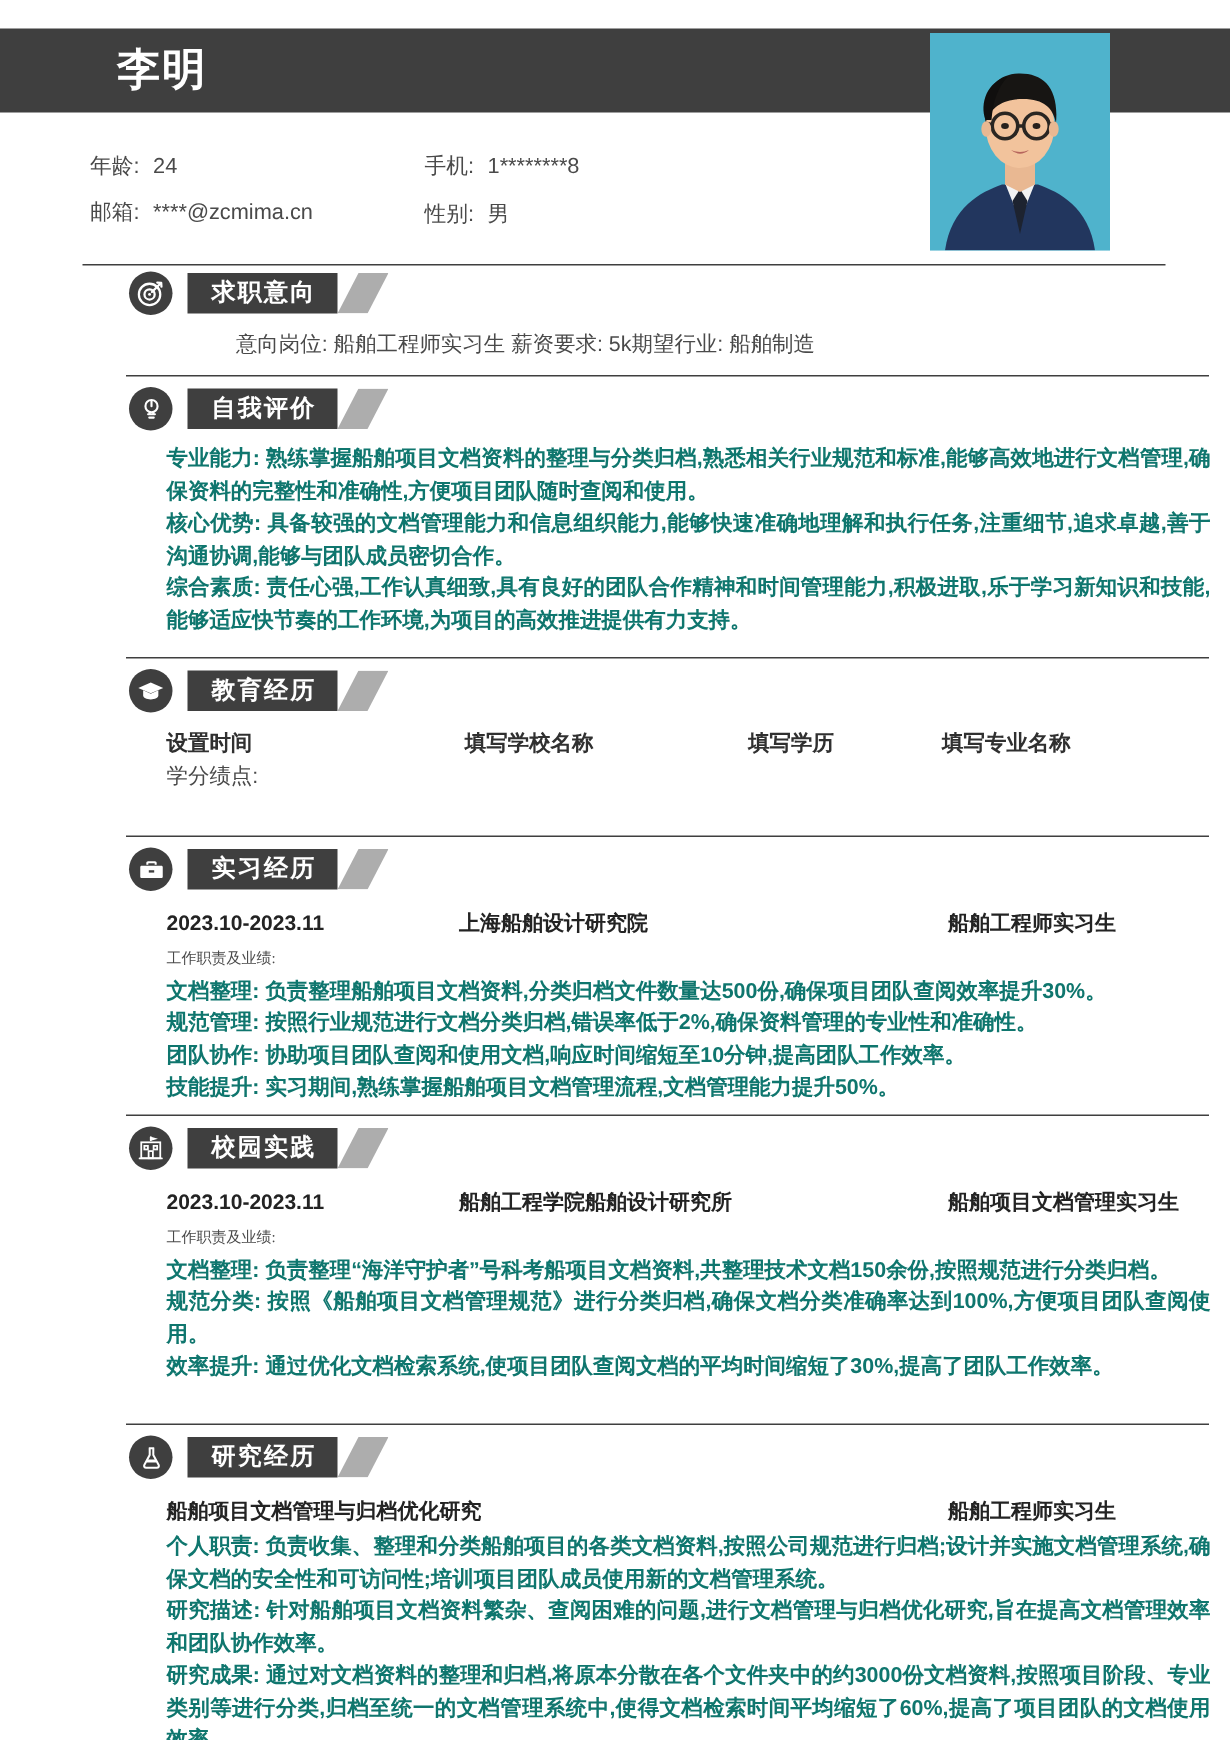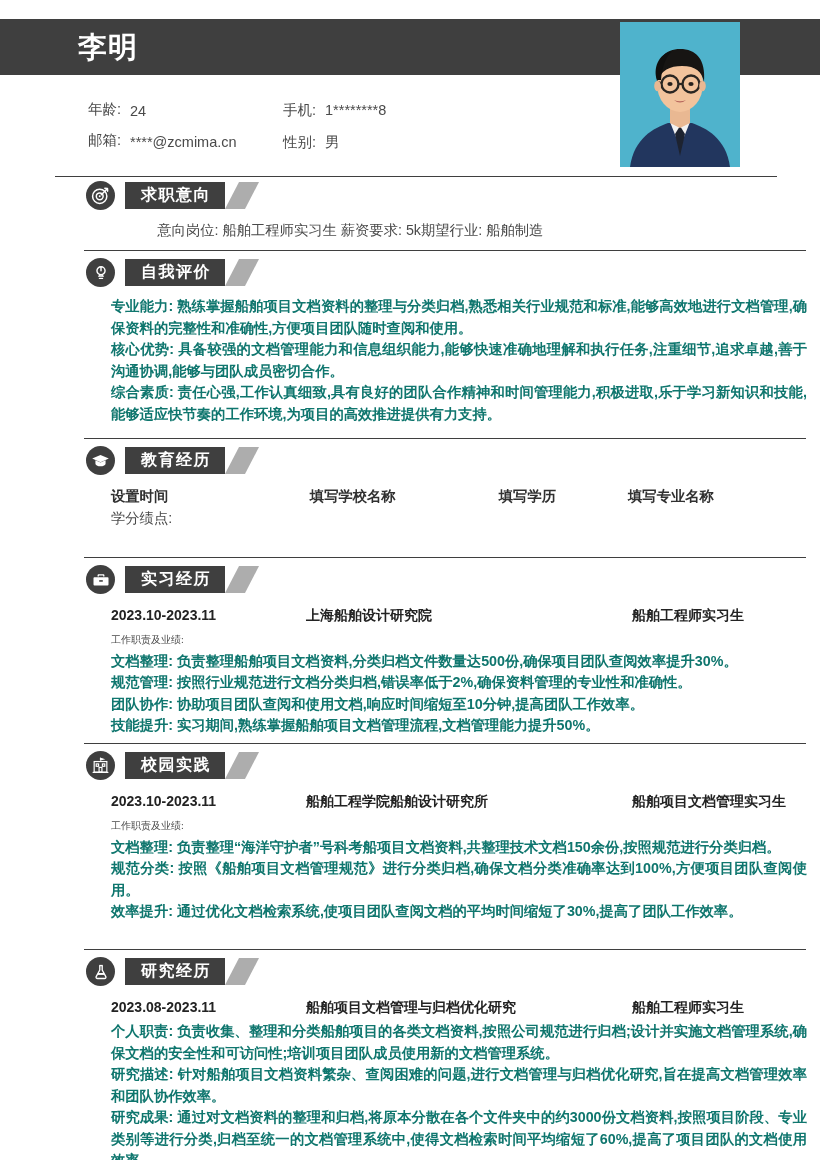"年龄:" .contact-cell.c1 { align-items: flex-end -> none; padding-left: 88px -> 60px }
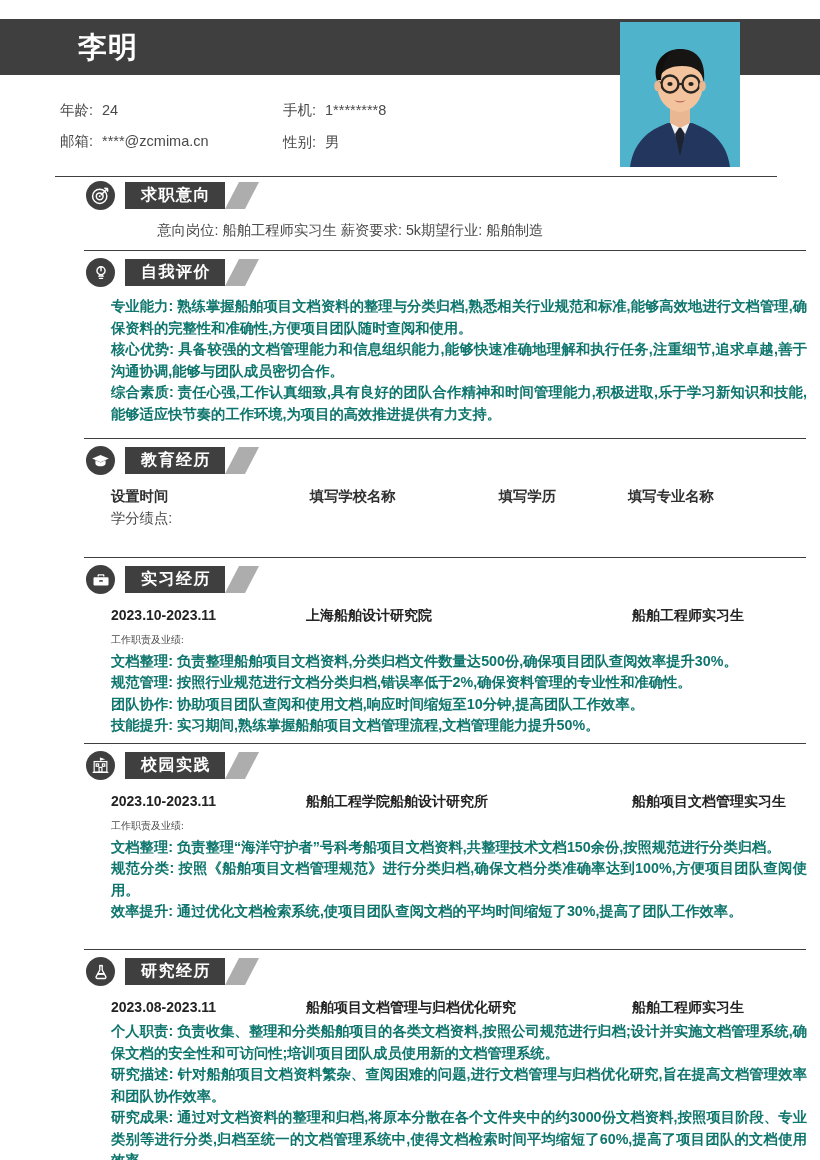"2023.08-2023.11" div.e-date { html: <div>2023.08-2023.11</div> -> none }
